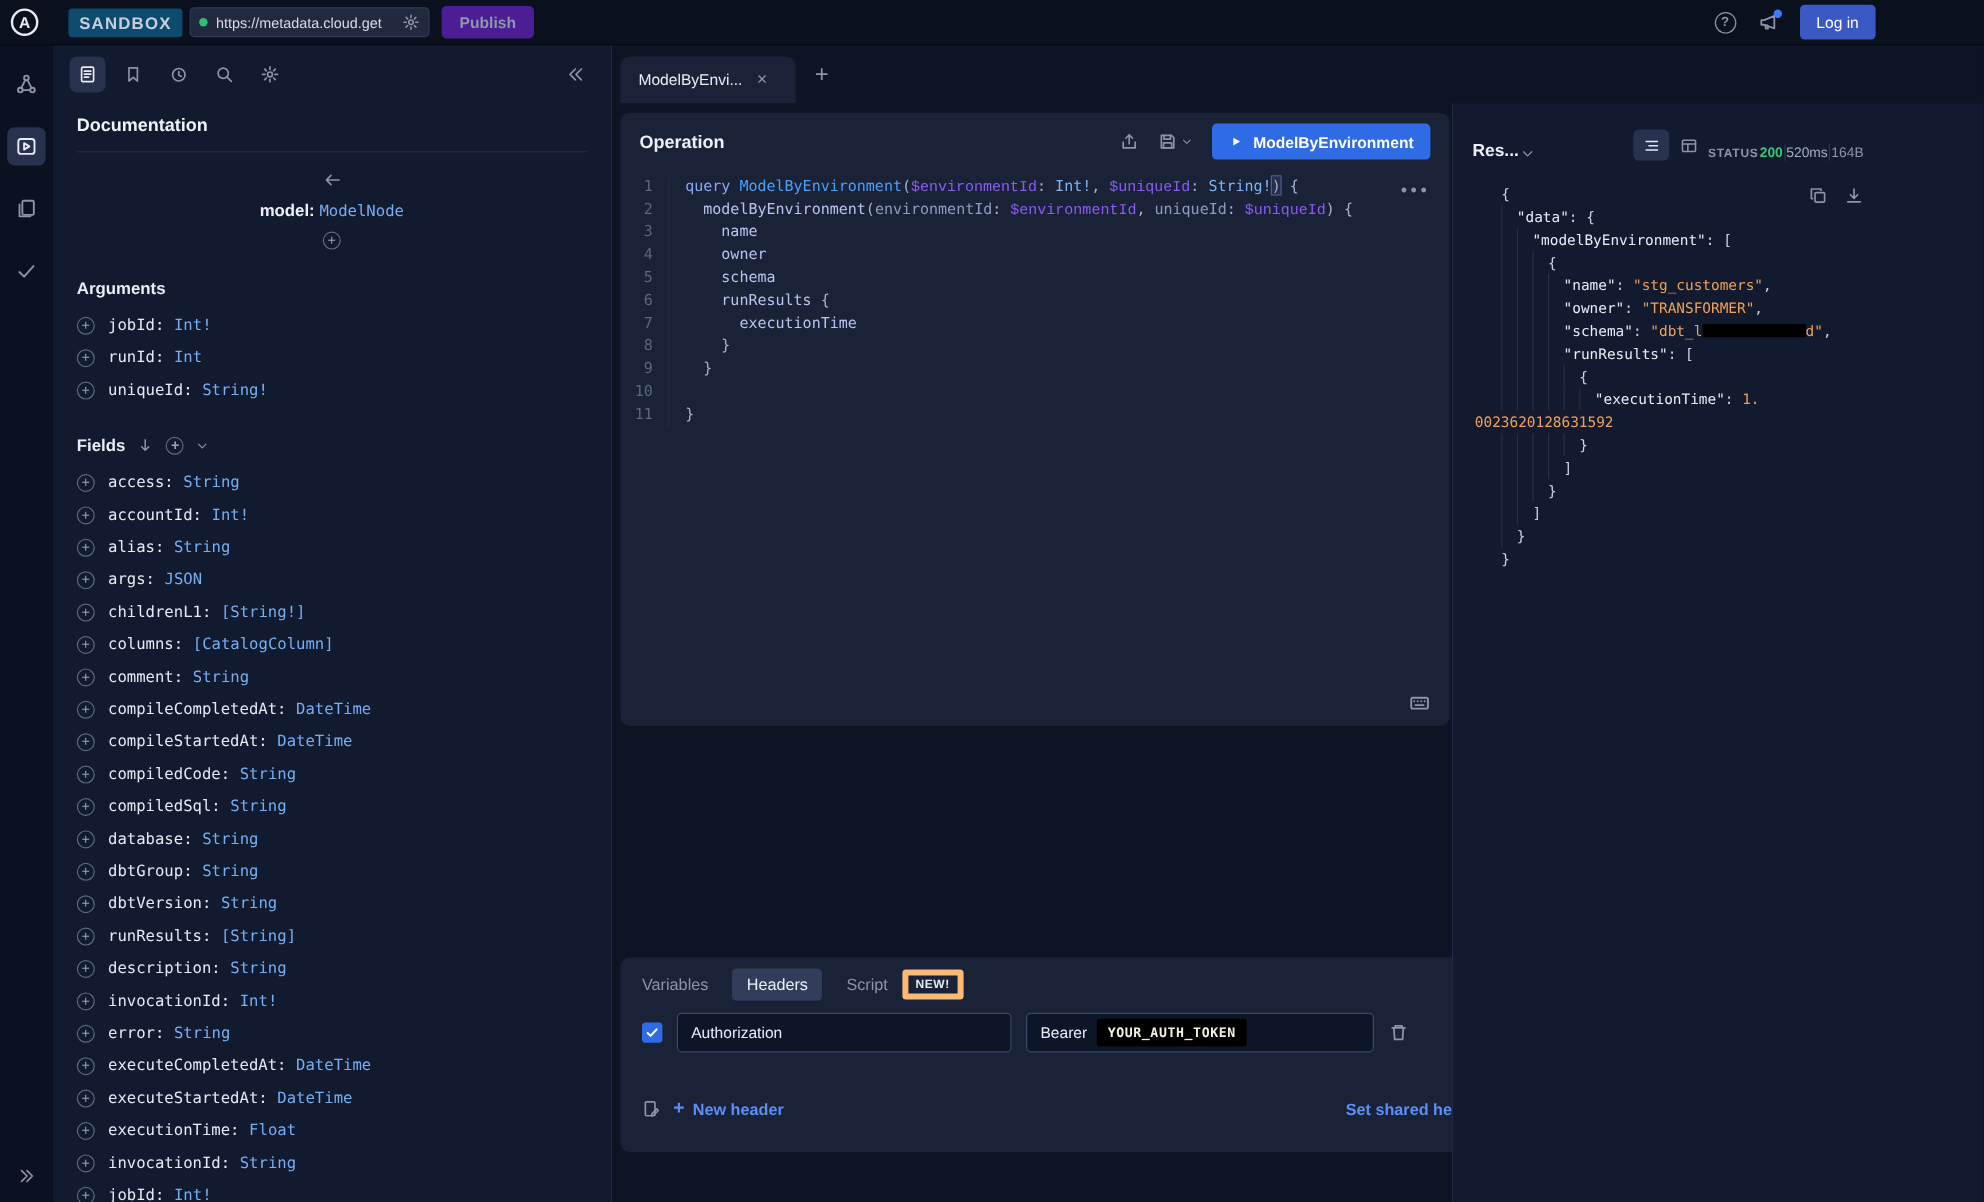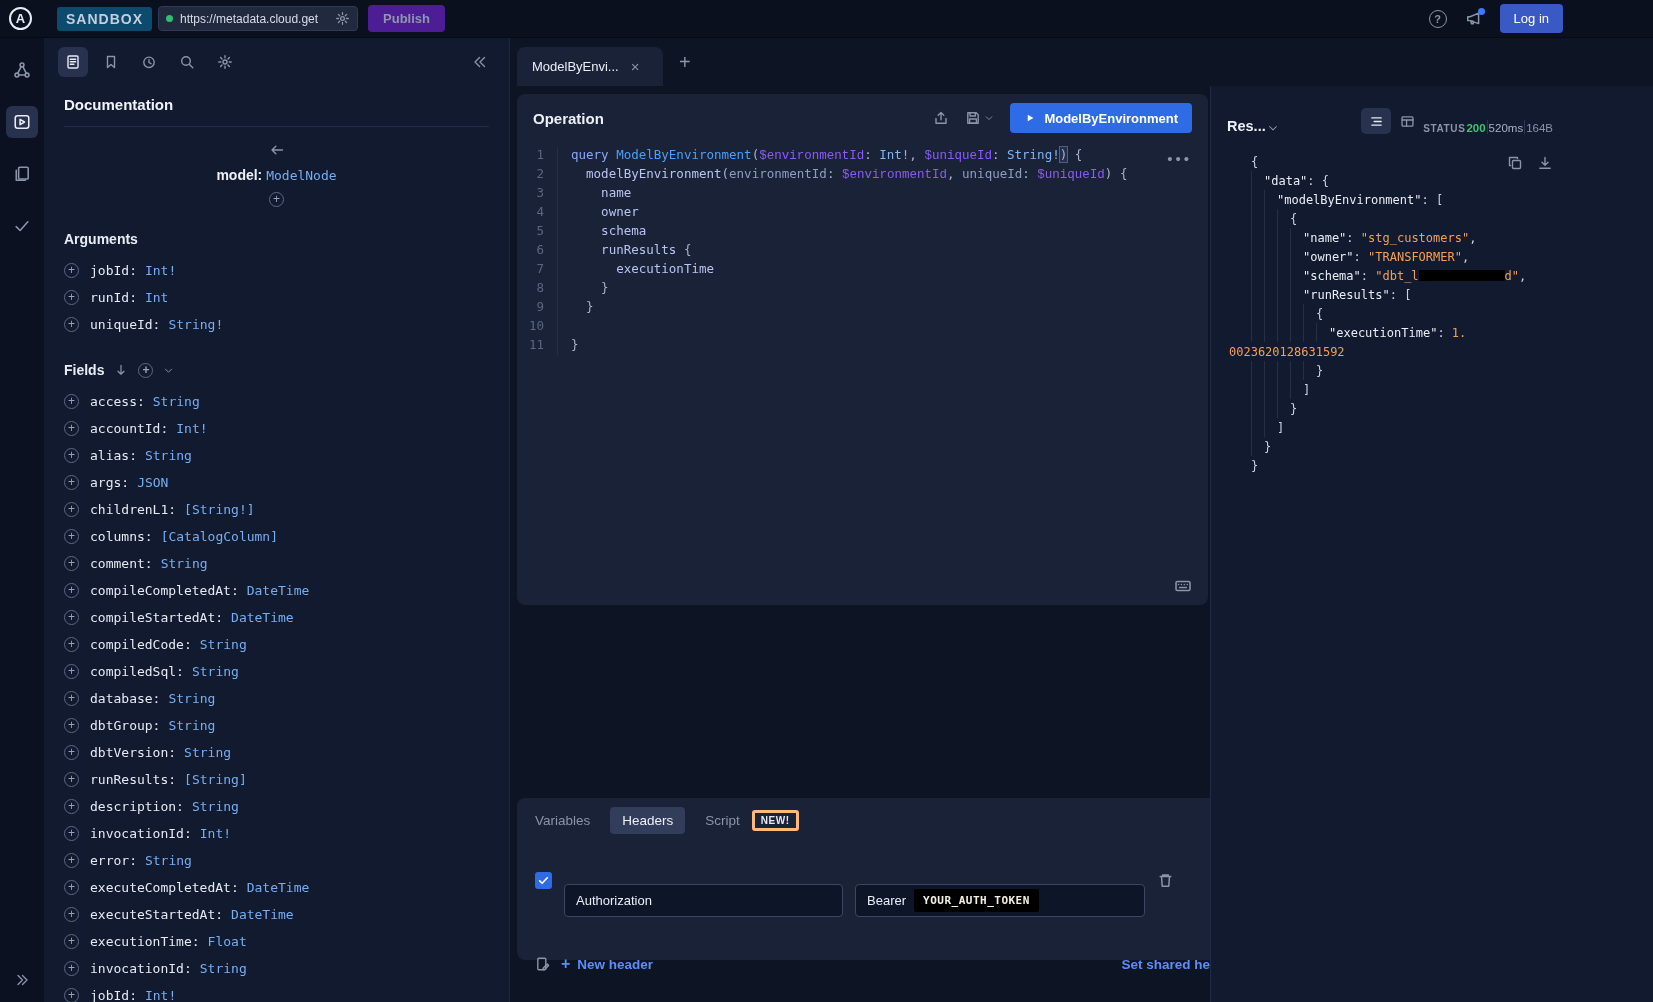"NEW!" .new-badge { border: 3px solid #fdba74 -> 5px solid #fdba74 }
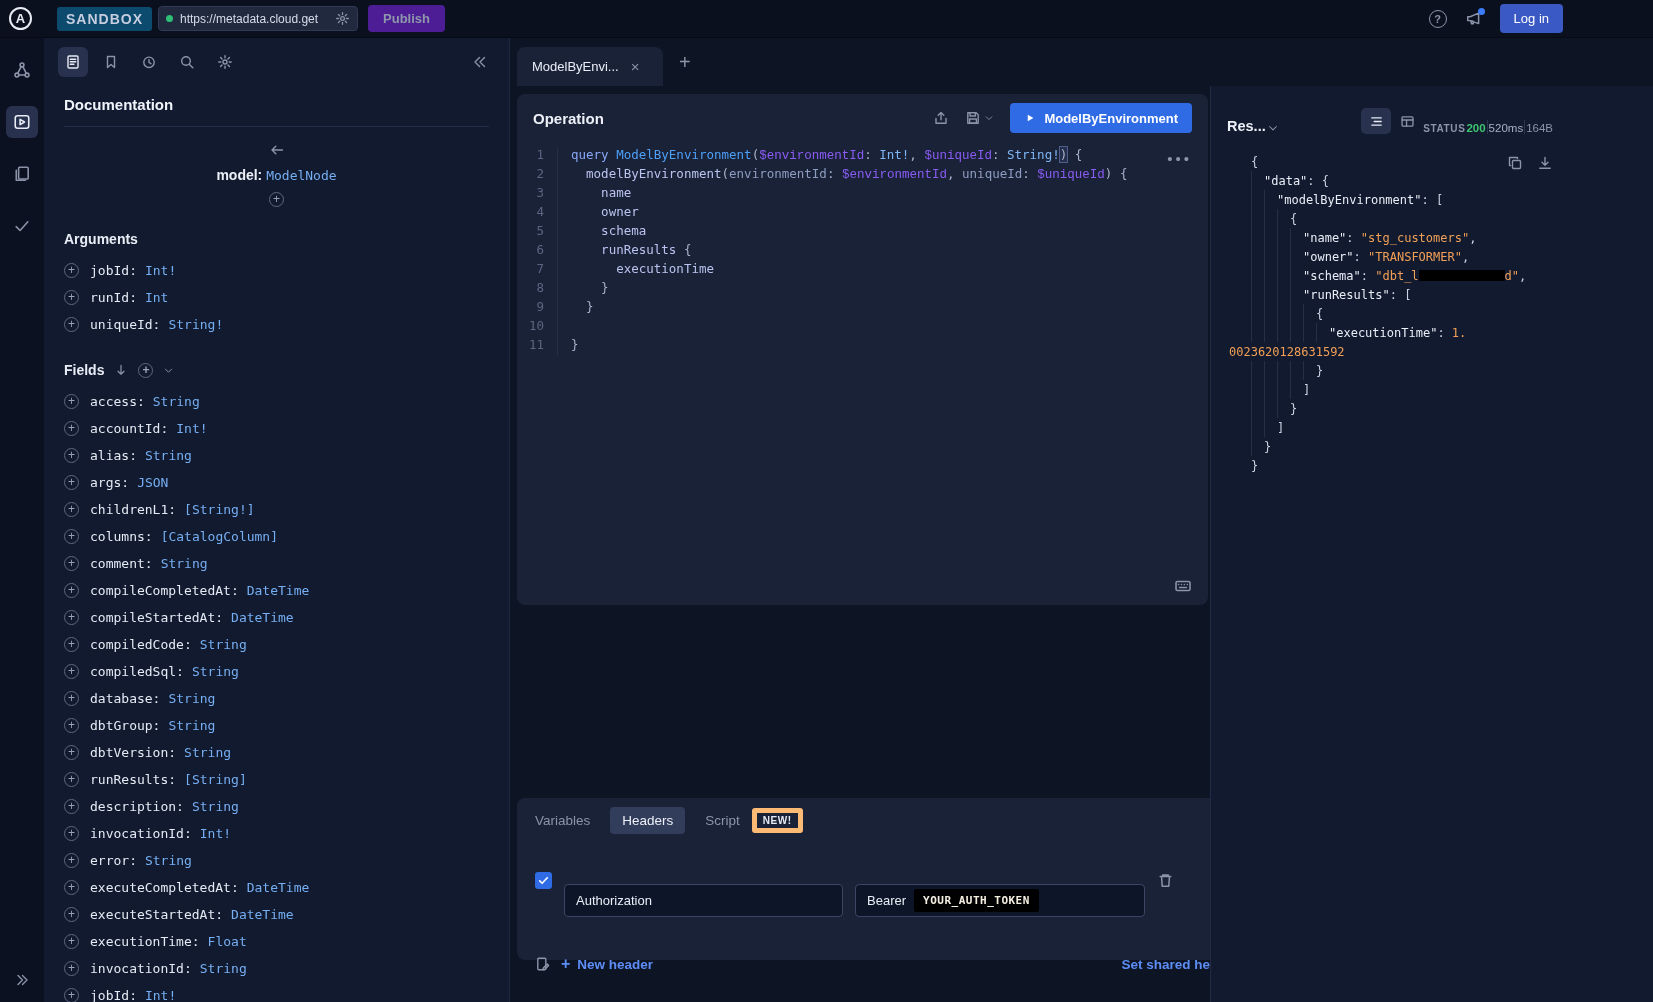"Authorization" .hdr-input { margin-top: 40px -> none }
